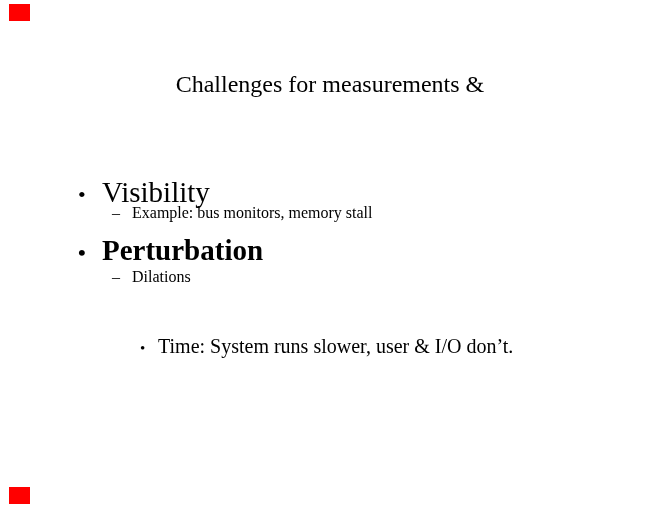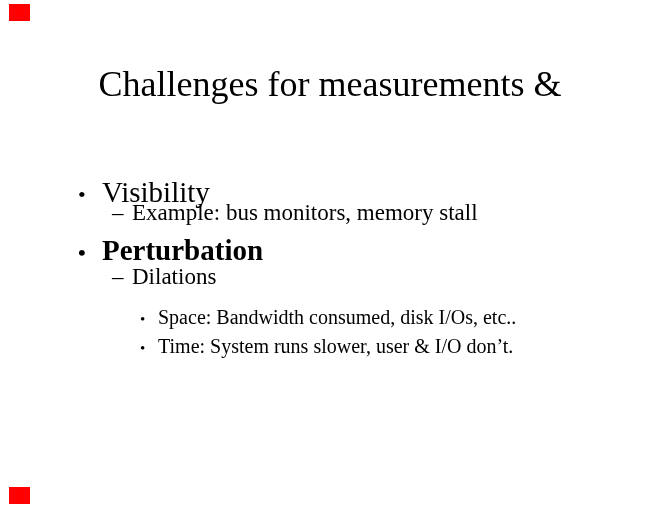"Challenges for measurements &" .title { font-size: 36px -> 24px }
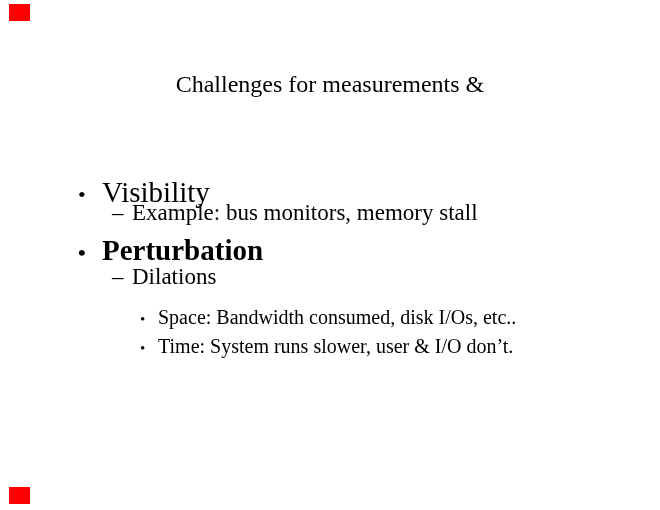"– Example: bus monitors, memory" .row.l2 { font-size: 23px -> 16px }
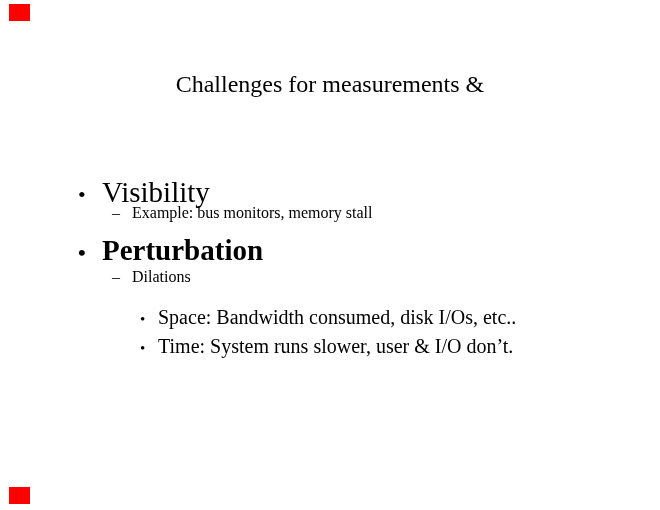"• Space: Bandwidth consumed, disk" div.row { html: <div> <span>•</span><span>Space: Bandwidth consumed, disk I/Os, etc..</span> </div> -> none }
